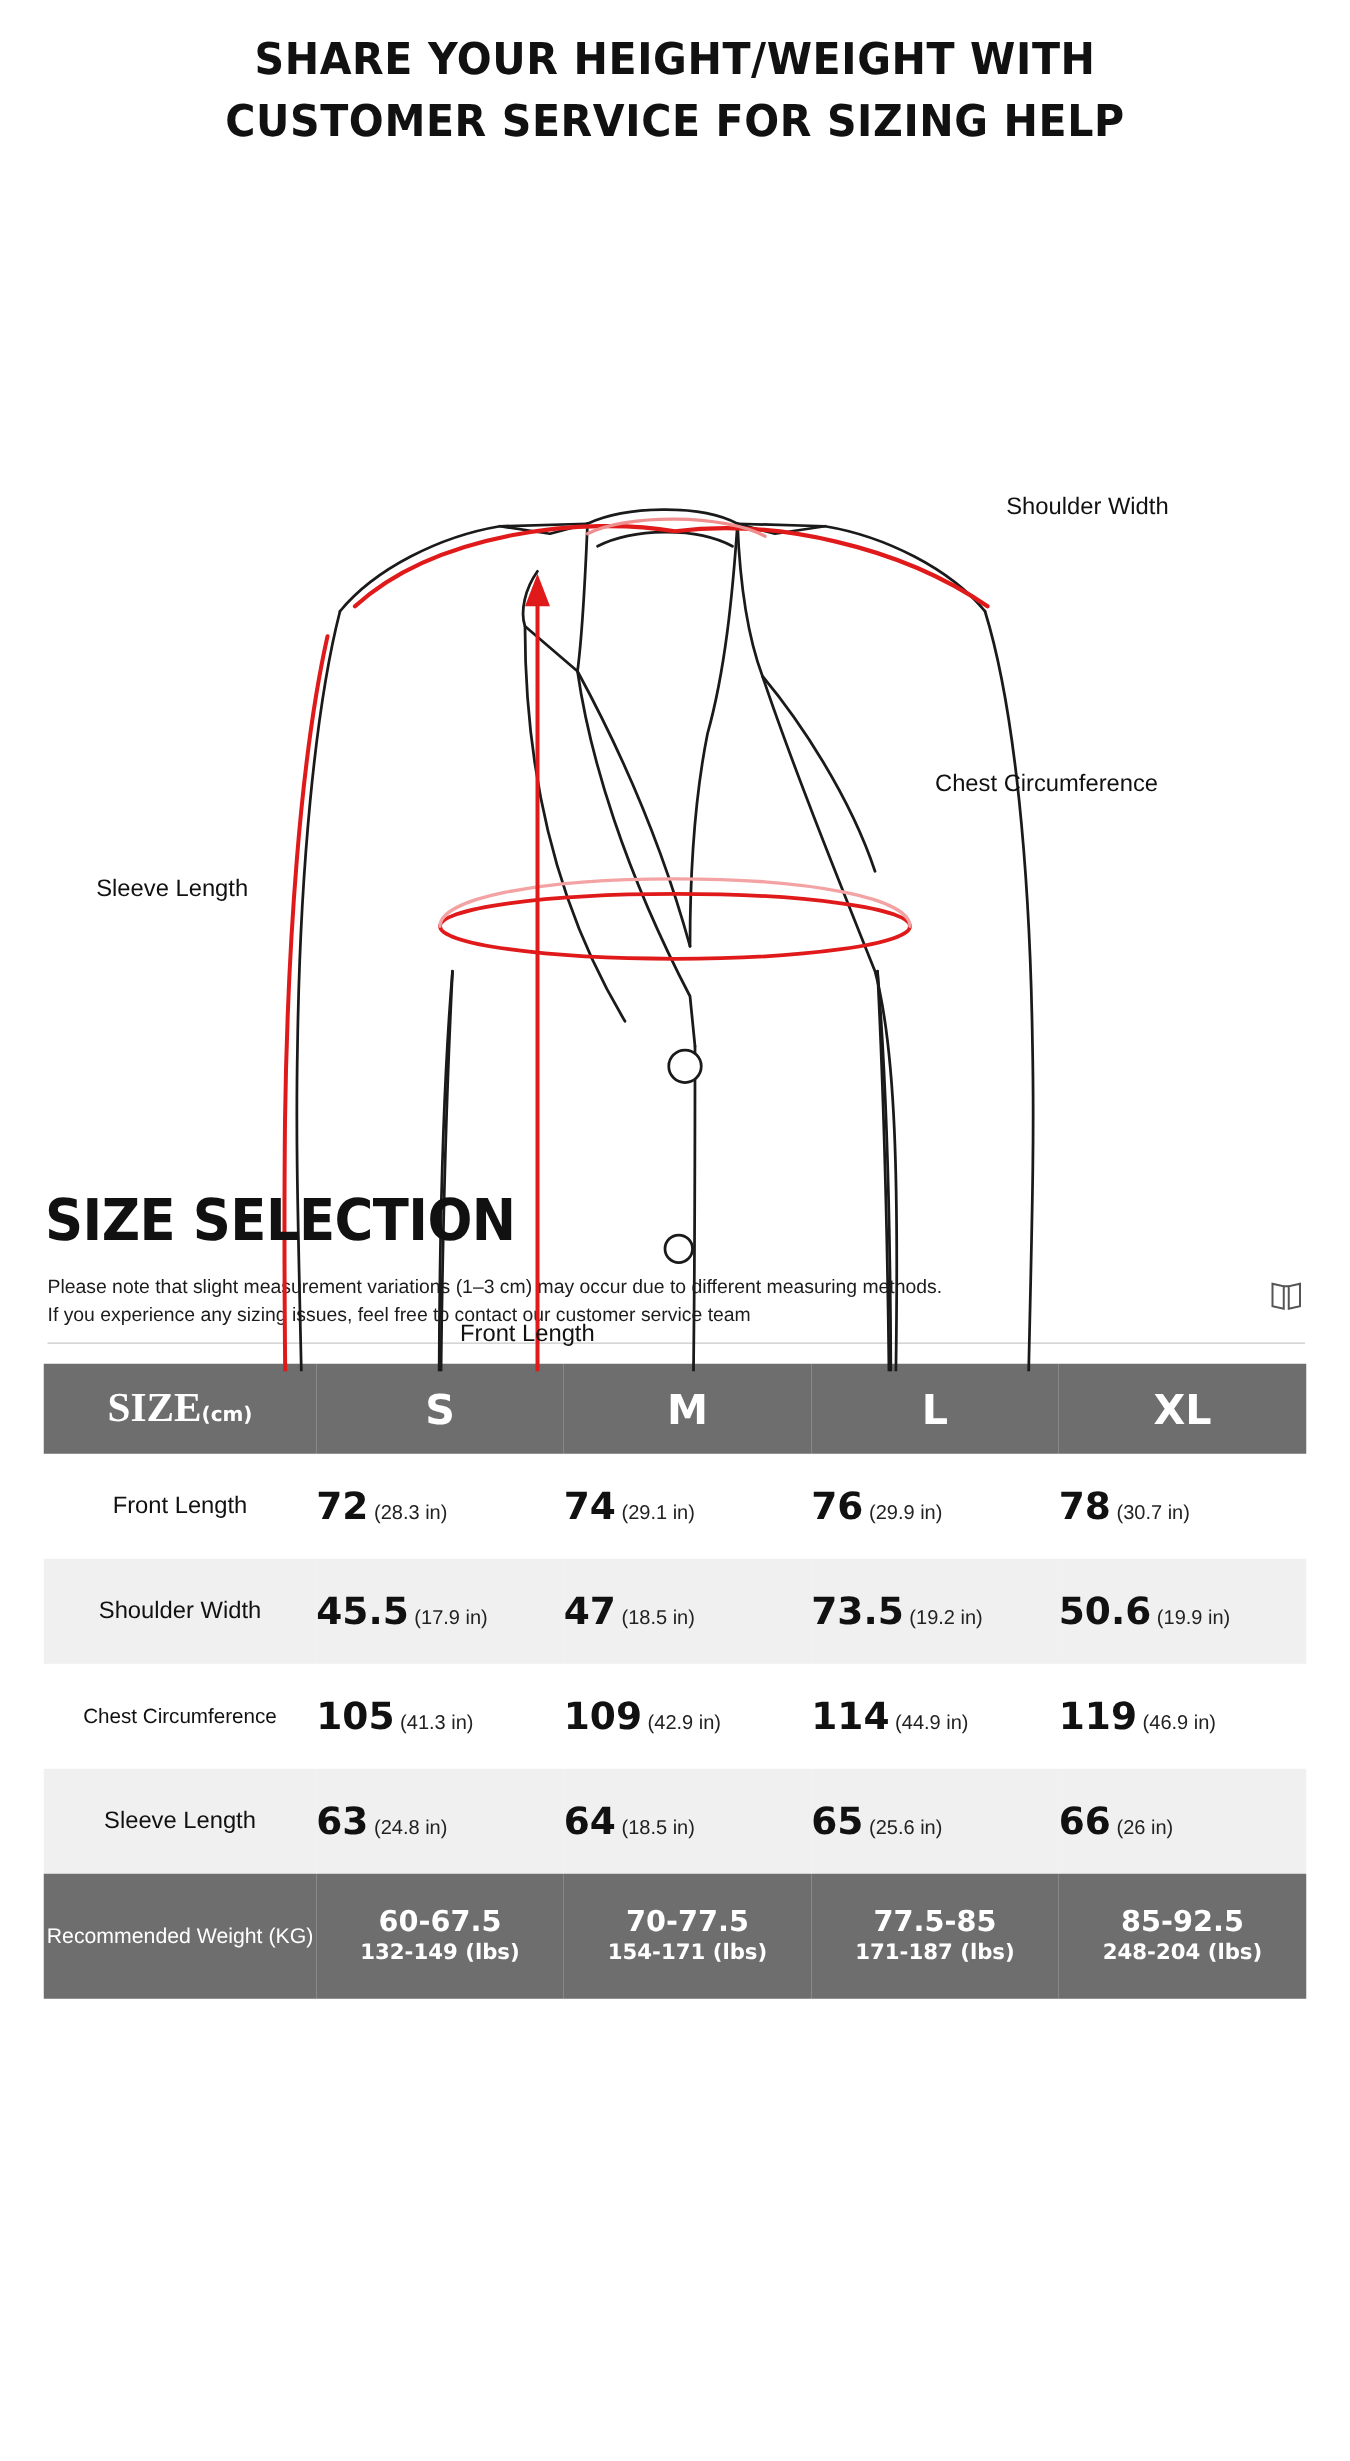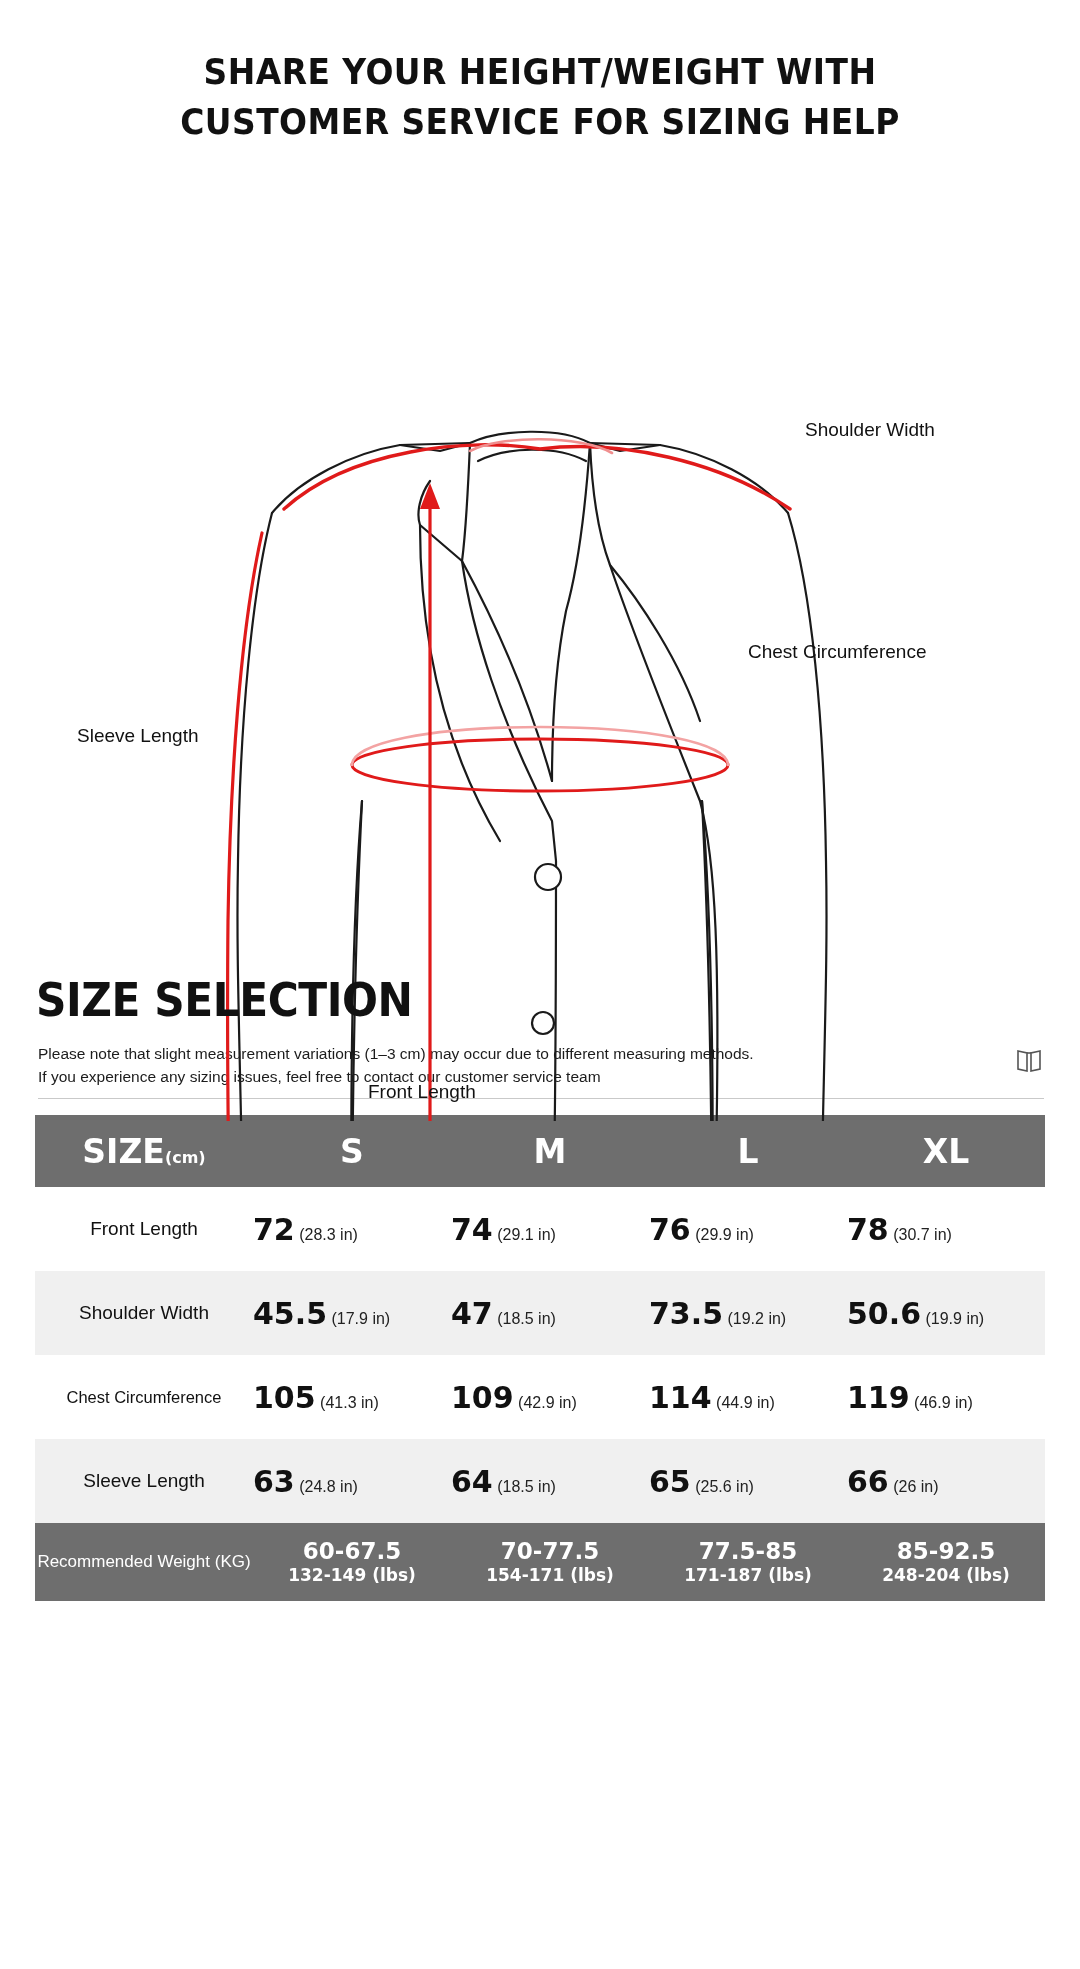"SHARE YOUR HEIGHT/WEIGHT WITH" .headline { padding-top: 48px -> 24px }
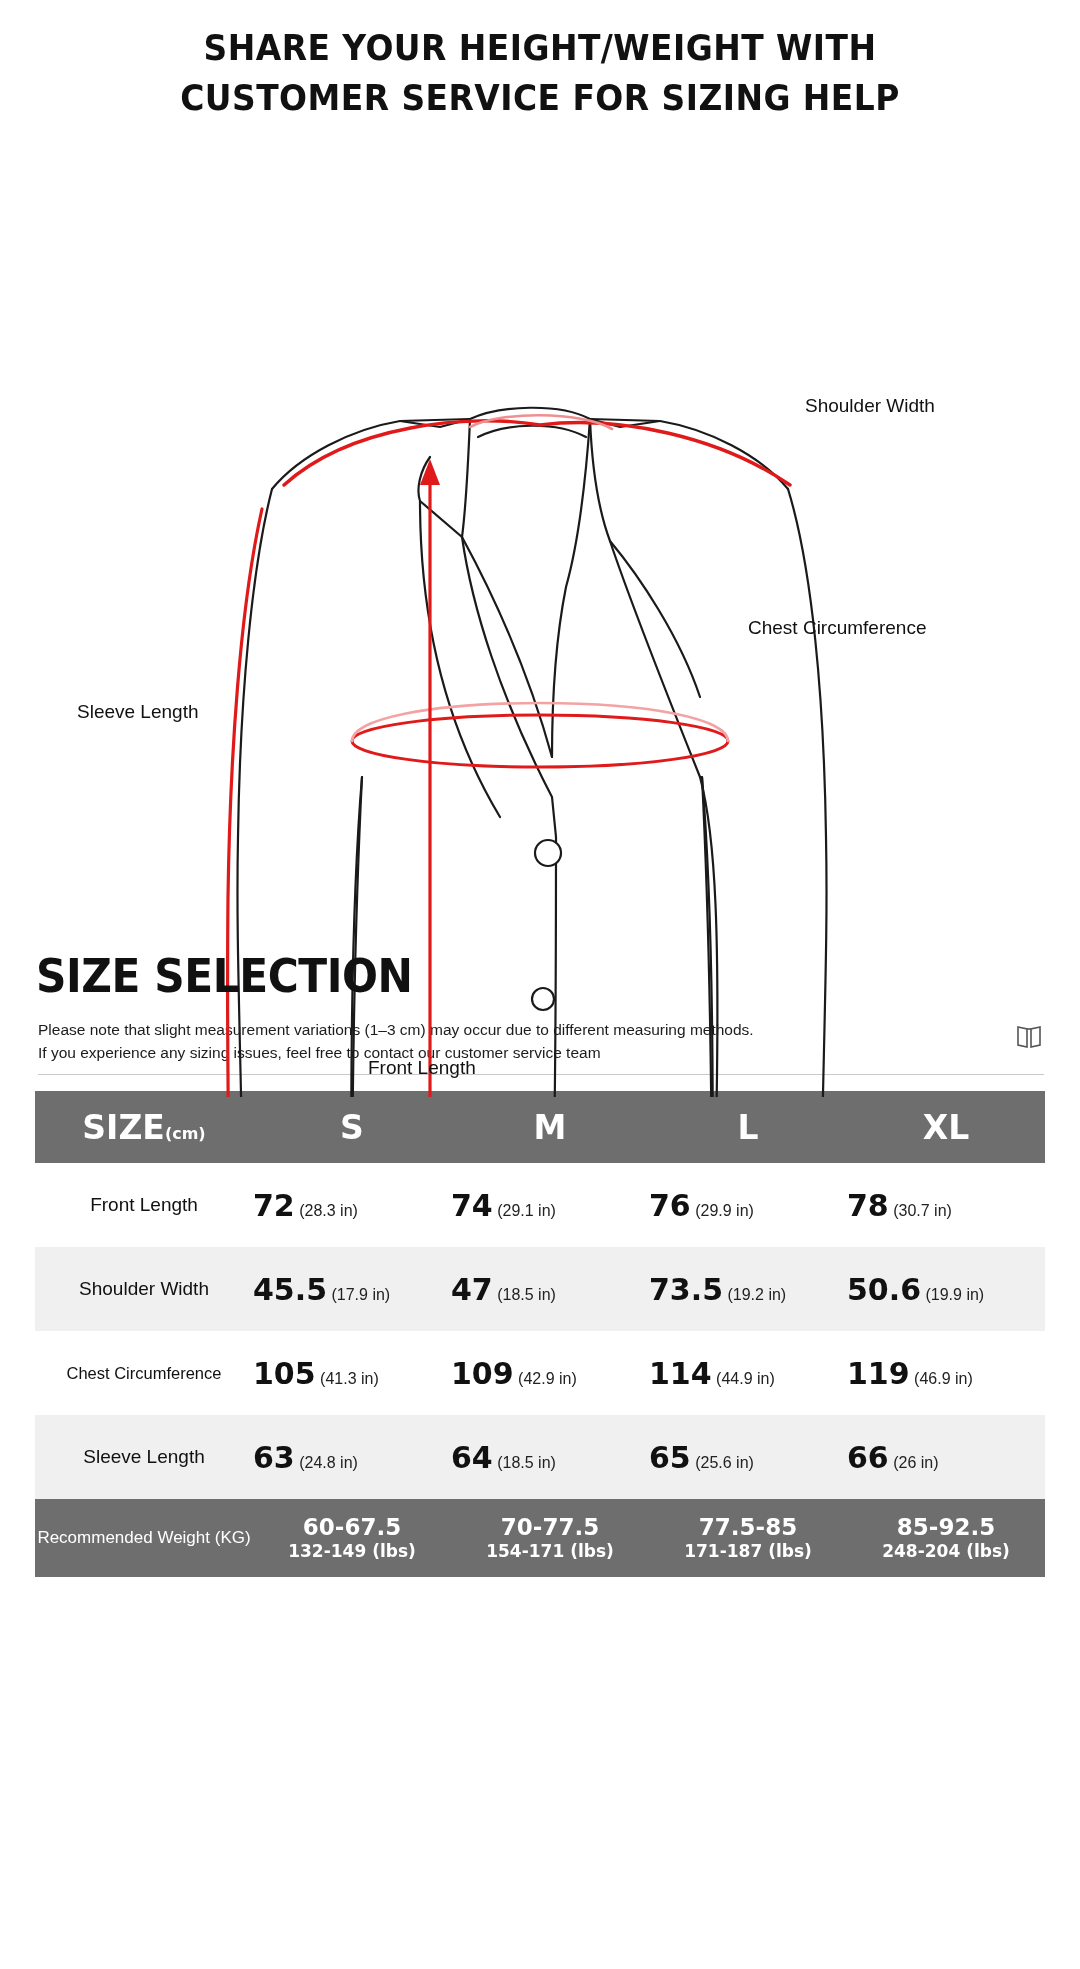"SIZE" .hdr-size { font-family: none -> Liberation Serif, serif }
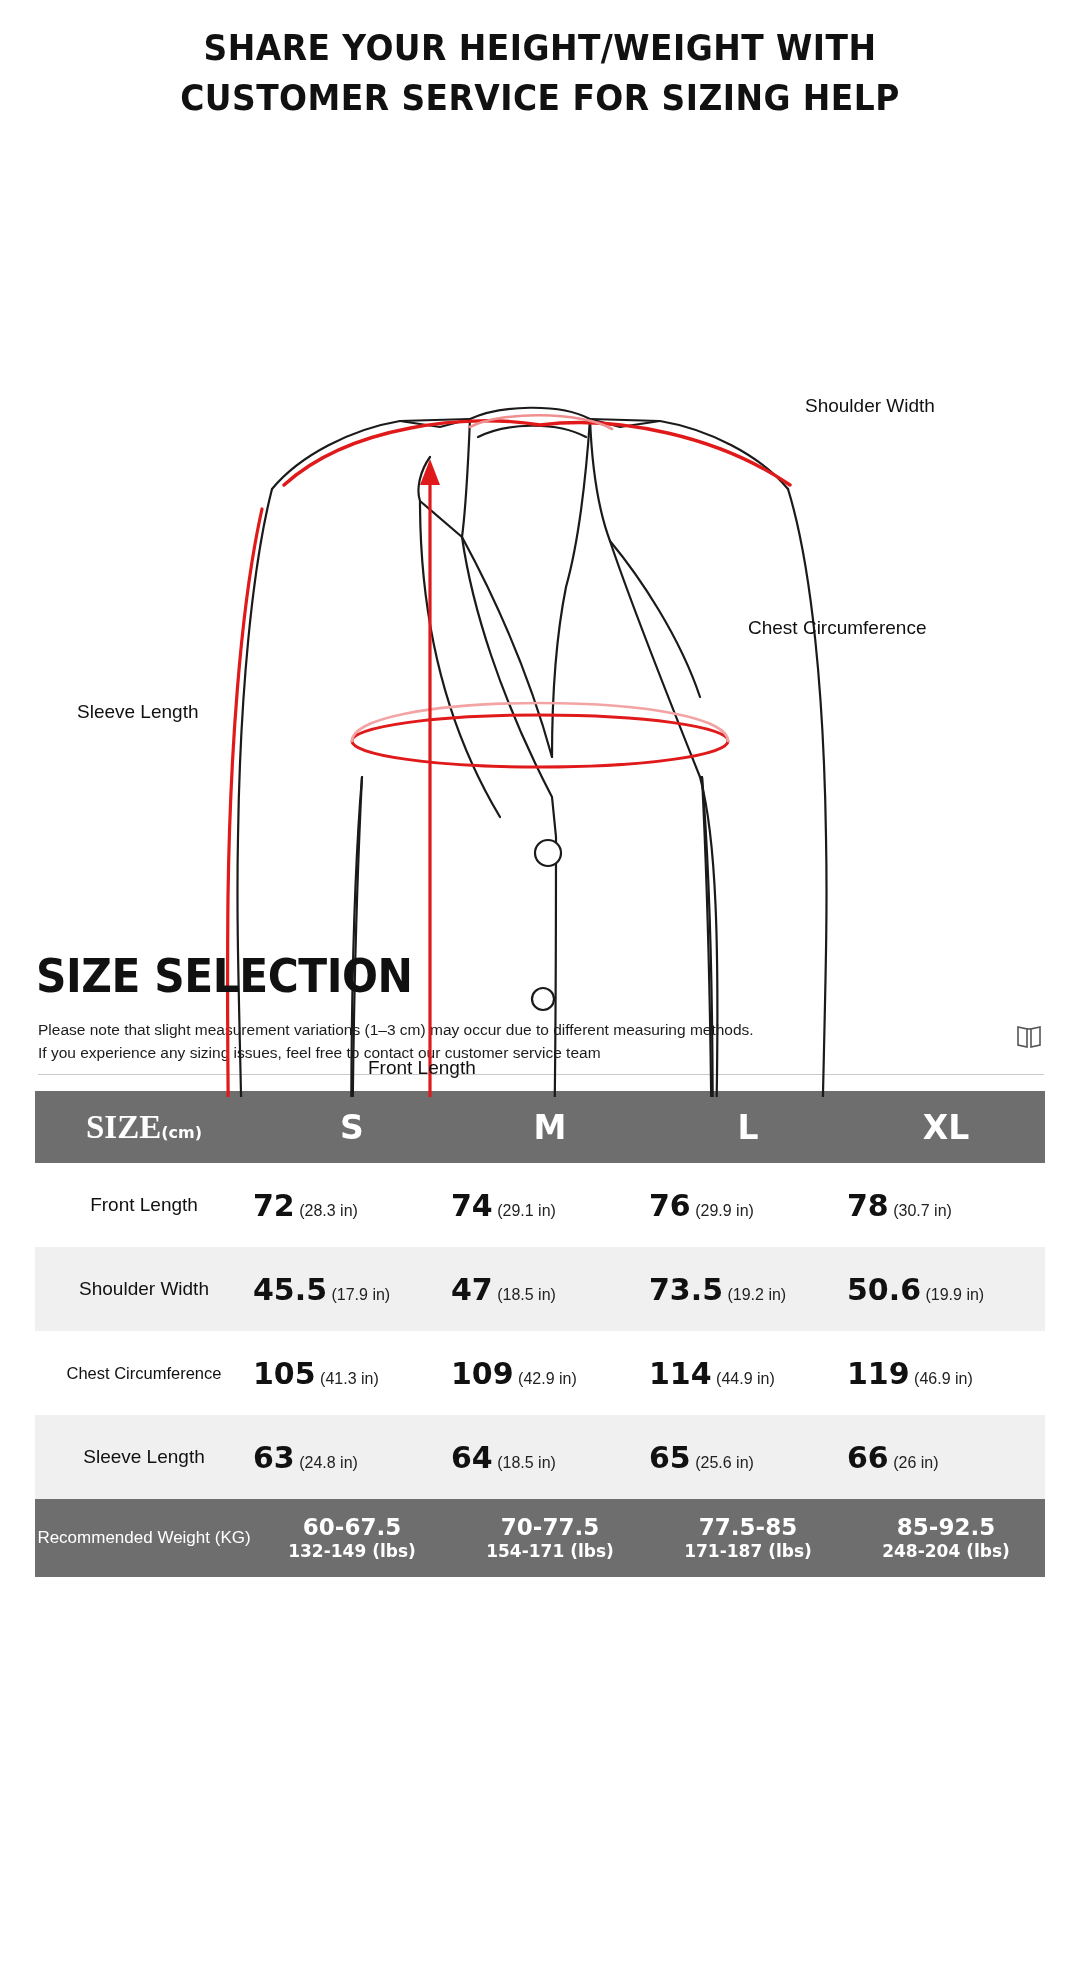"Recommended Weight (KG)" .wt-row { height: 78px -> 100px }
